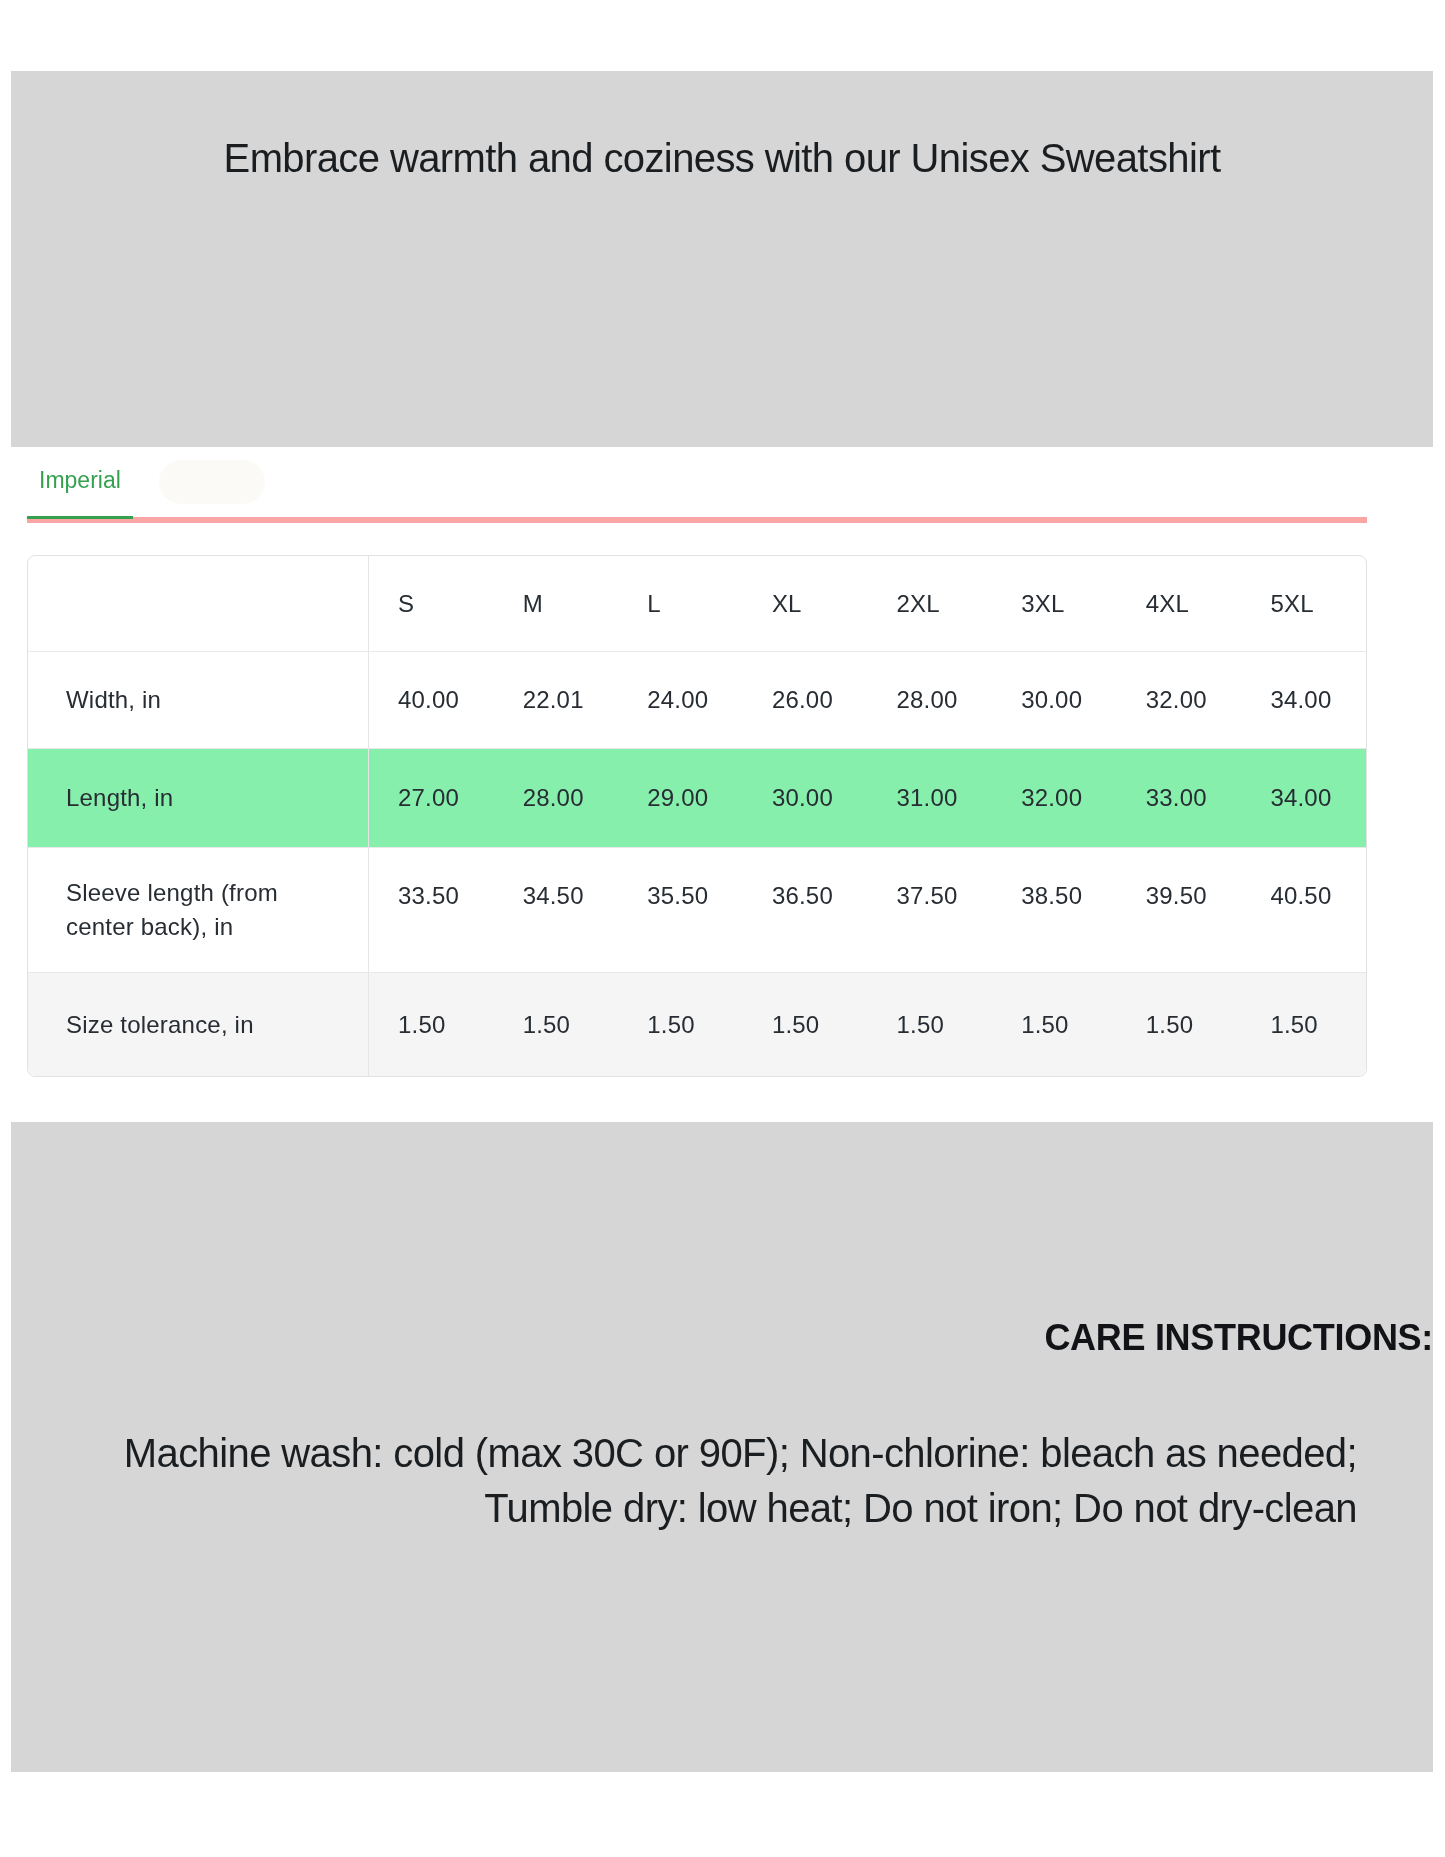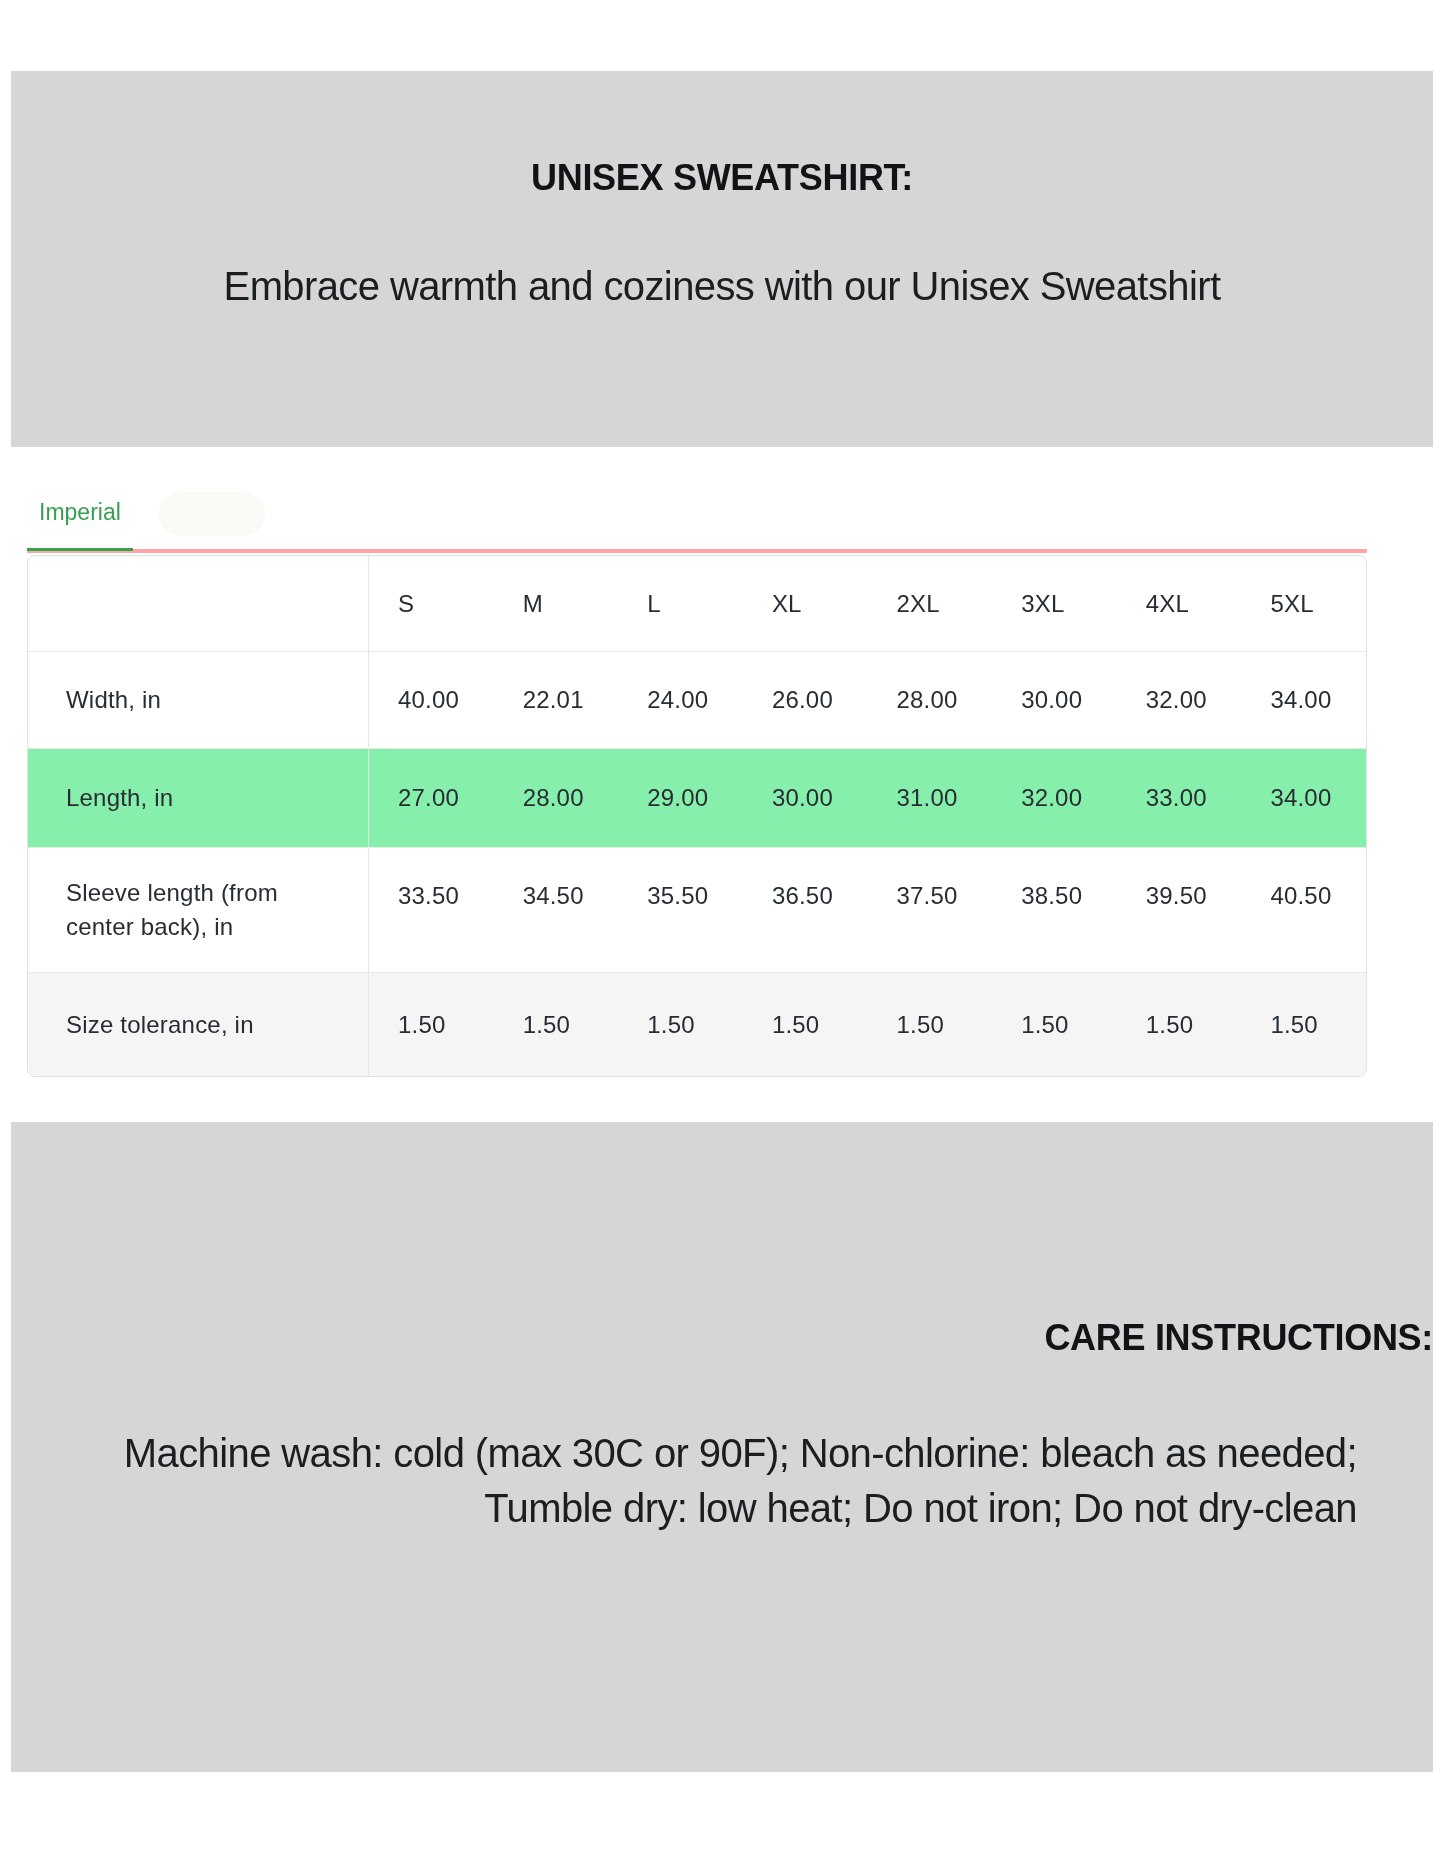"UNISEX SWEATSHIRT:" div.hero-title { html: <div>UNISEX SWEATSHIRT:</div> -> none }
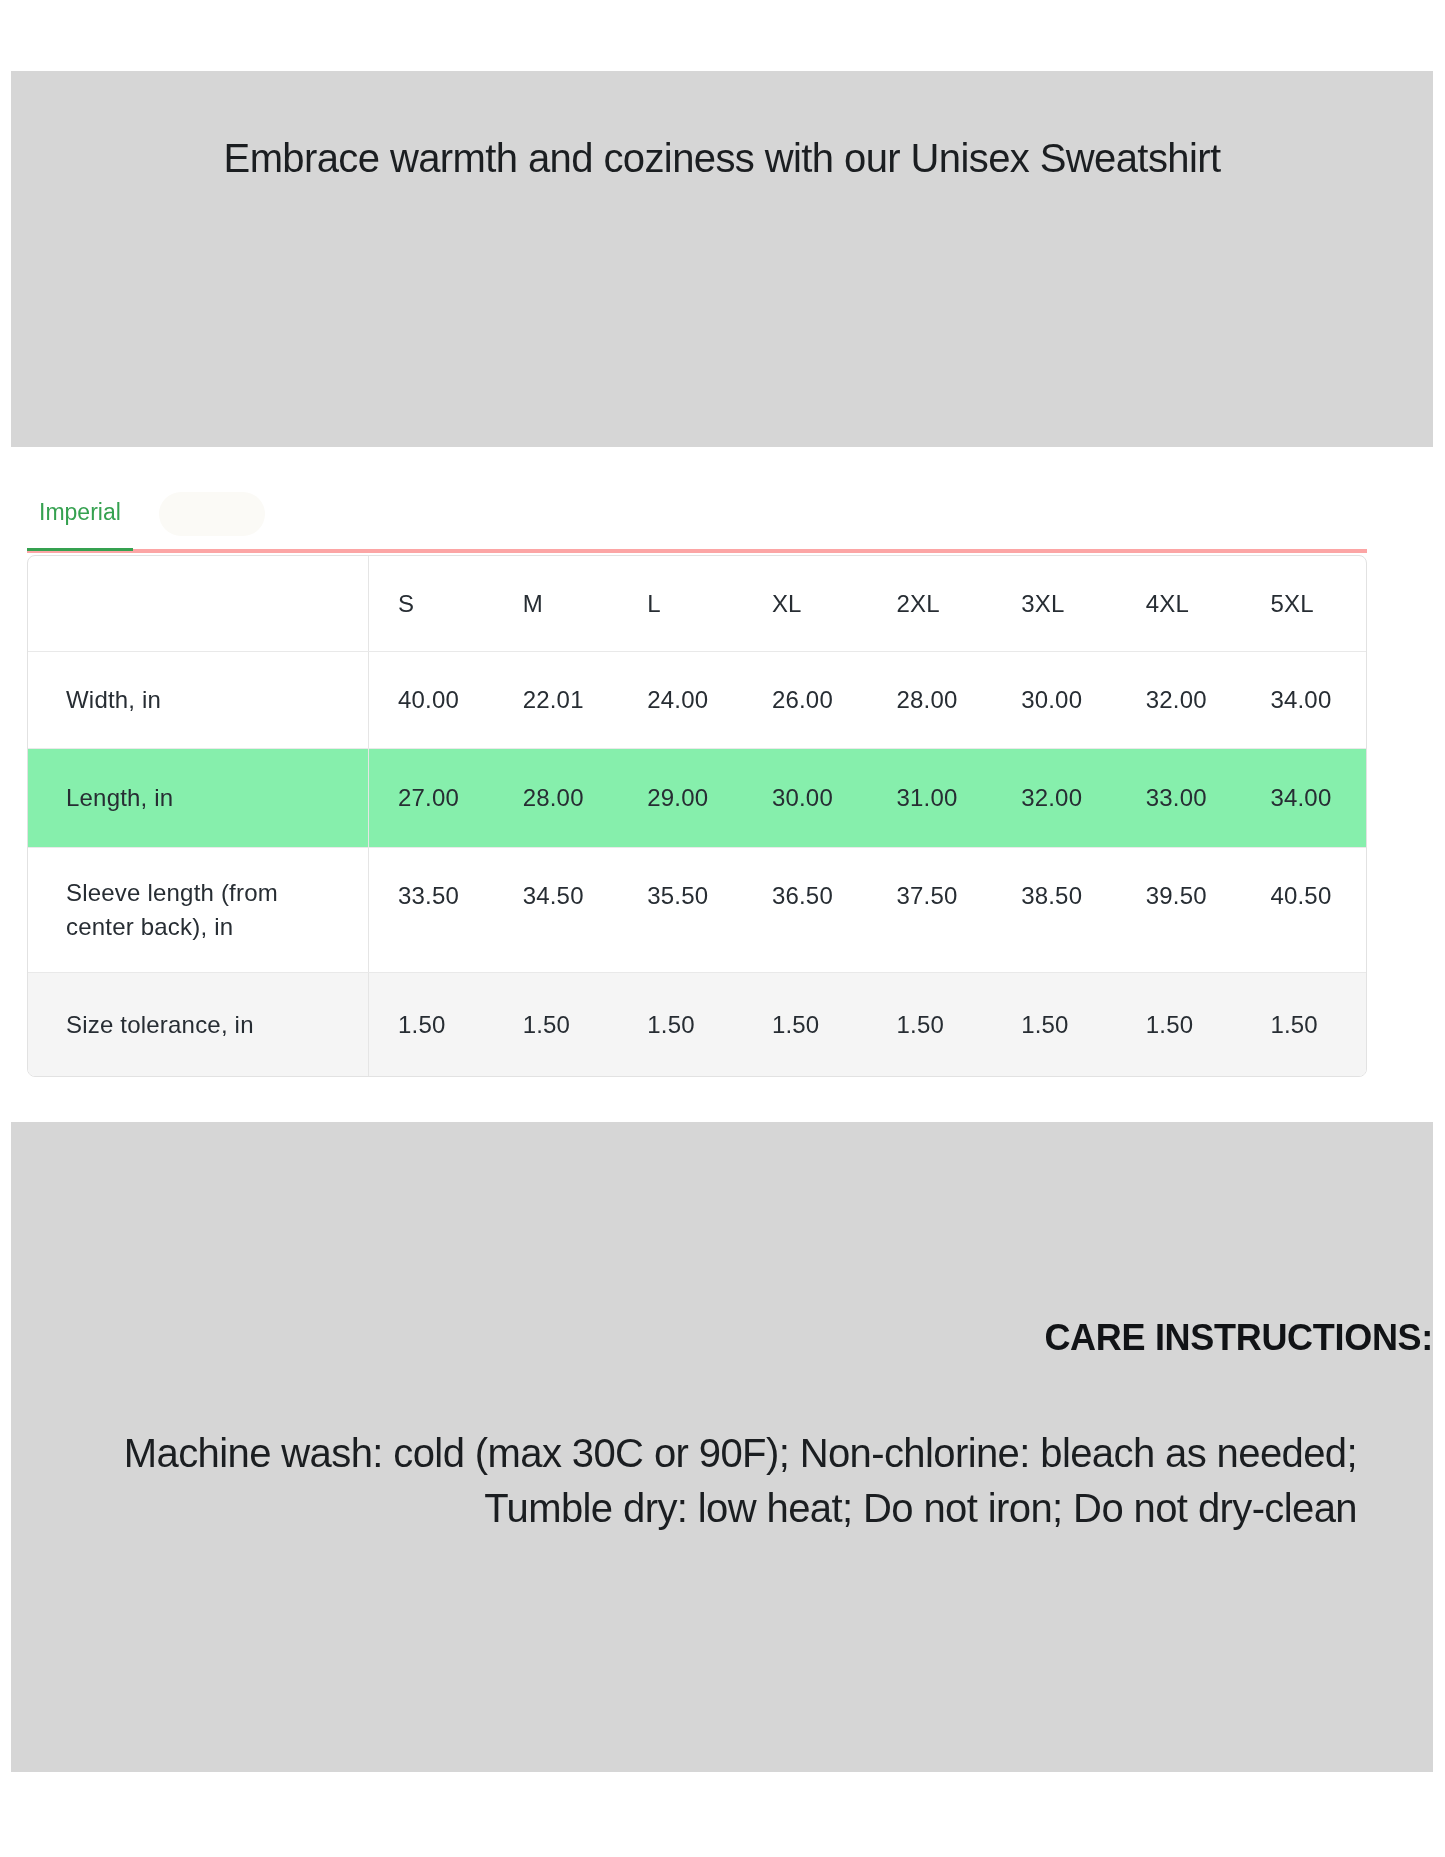"Imperial" .tabbar { border-bottom: 4px solid #fca5a5 -> 6px solid #fca5a5; margin-top: 32px -> none }
